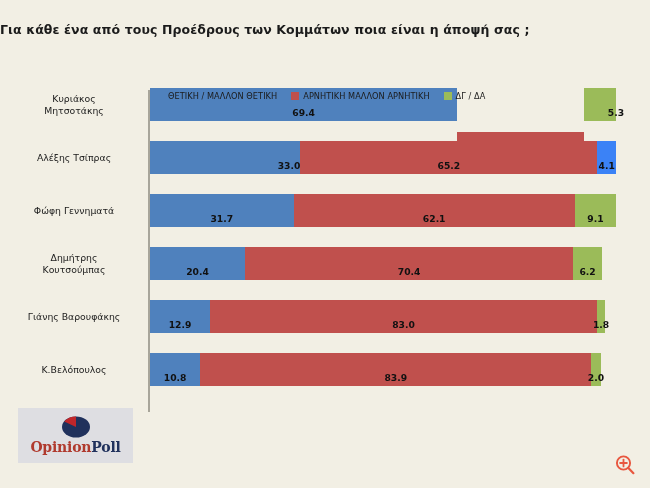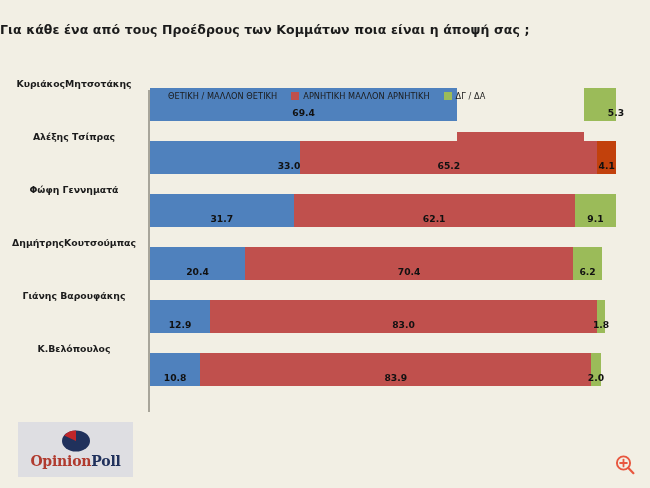"Κυριάκος" .cat-label { align-items: flex-start -> center; flex-direction: row -> column; font-weight: bold -> normal }
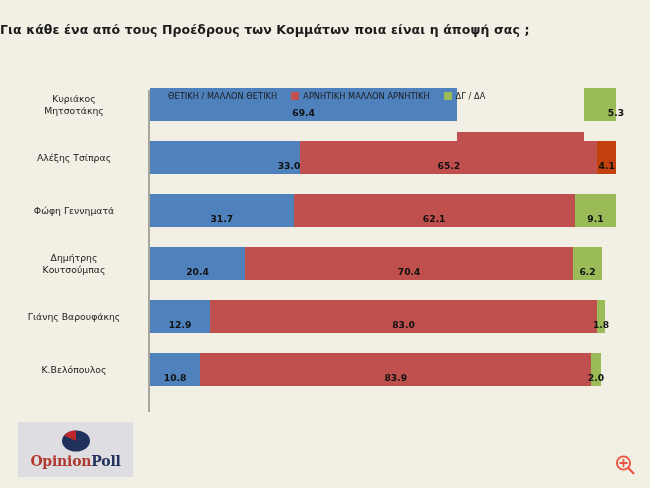"4.1" div.seg { background: #c2410c -> #3b82f6 }
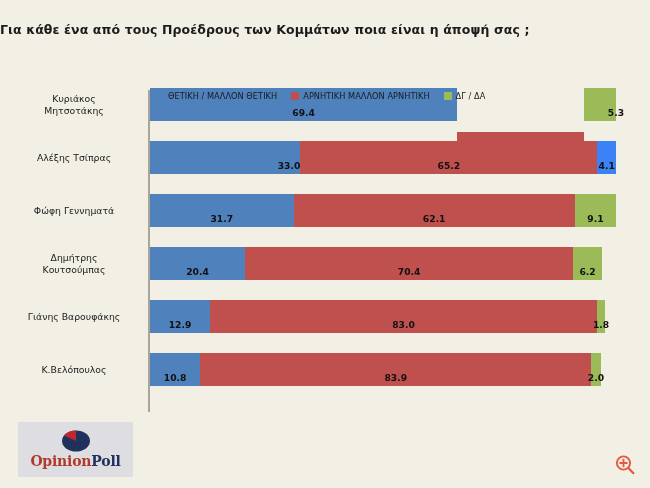"OpinionPoll" #logo { top: 422px -> 408px }
